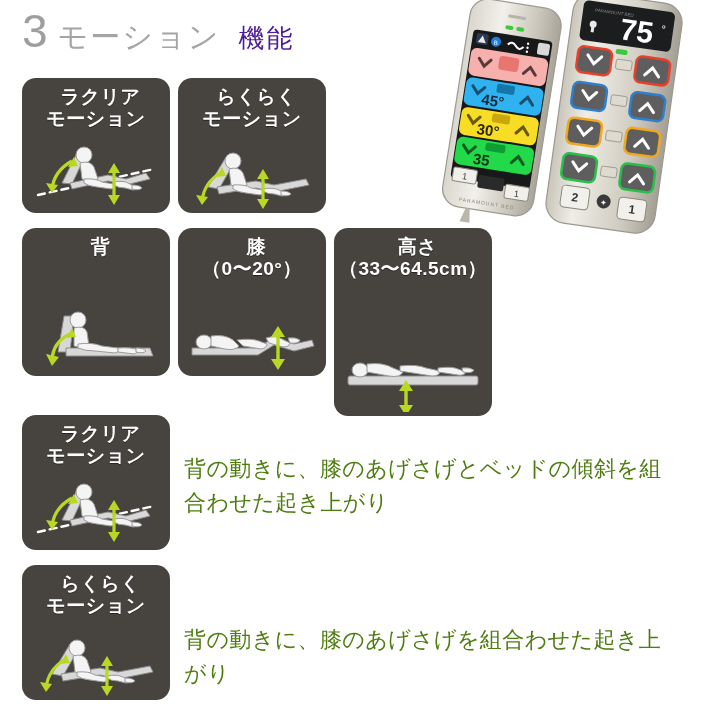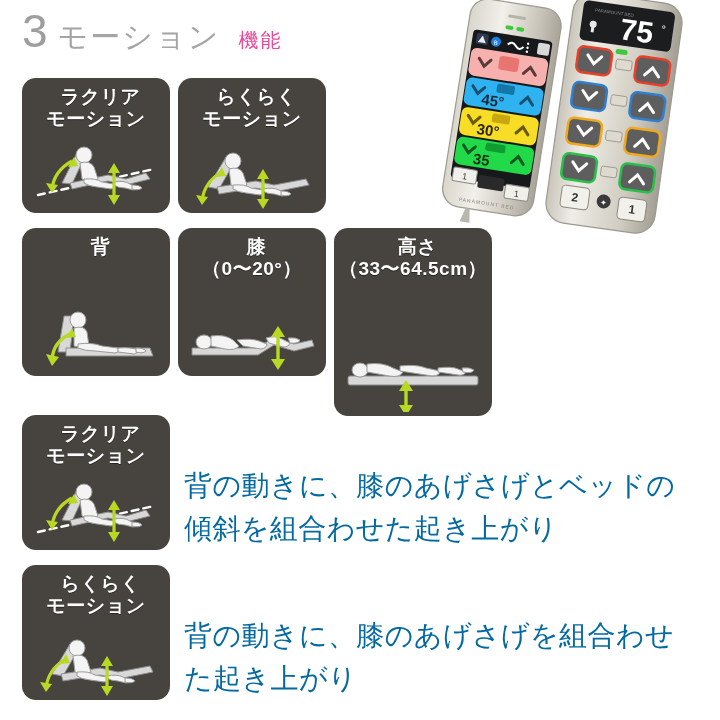"機能" .heading .kanji { color: #ec4899 -> #4c1d95; font-size: 20px -> 26px }
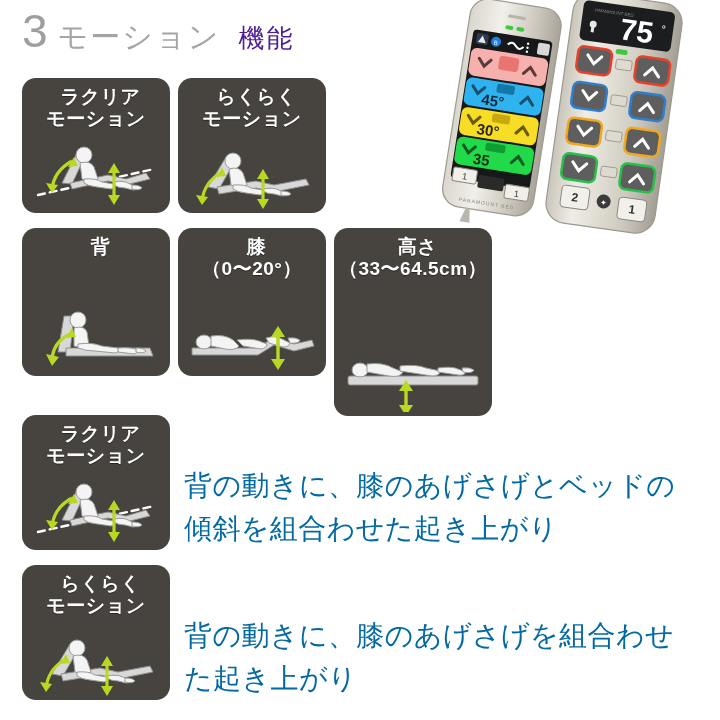"背の動きに、膝のあげさげとベッドの傾斜を組合わせた起き上がり" .desc { color: #0369a1 -> #4d7c0f; font-size: 28px -> 22px; margin-top: 12px -> none }
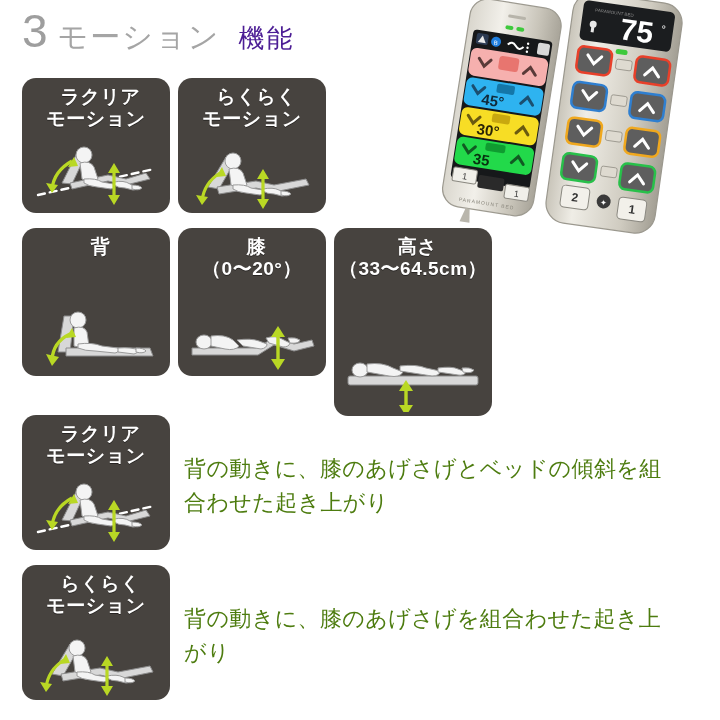"背の動きに、膝のあげさげを組合わせた起き上がり" #desc-2 { top: 602px -> 623px }
